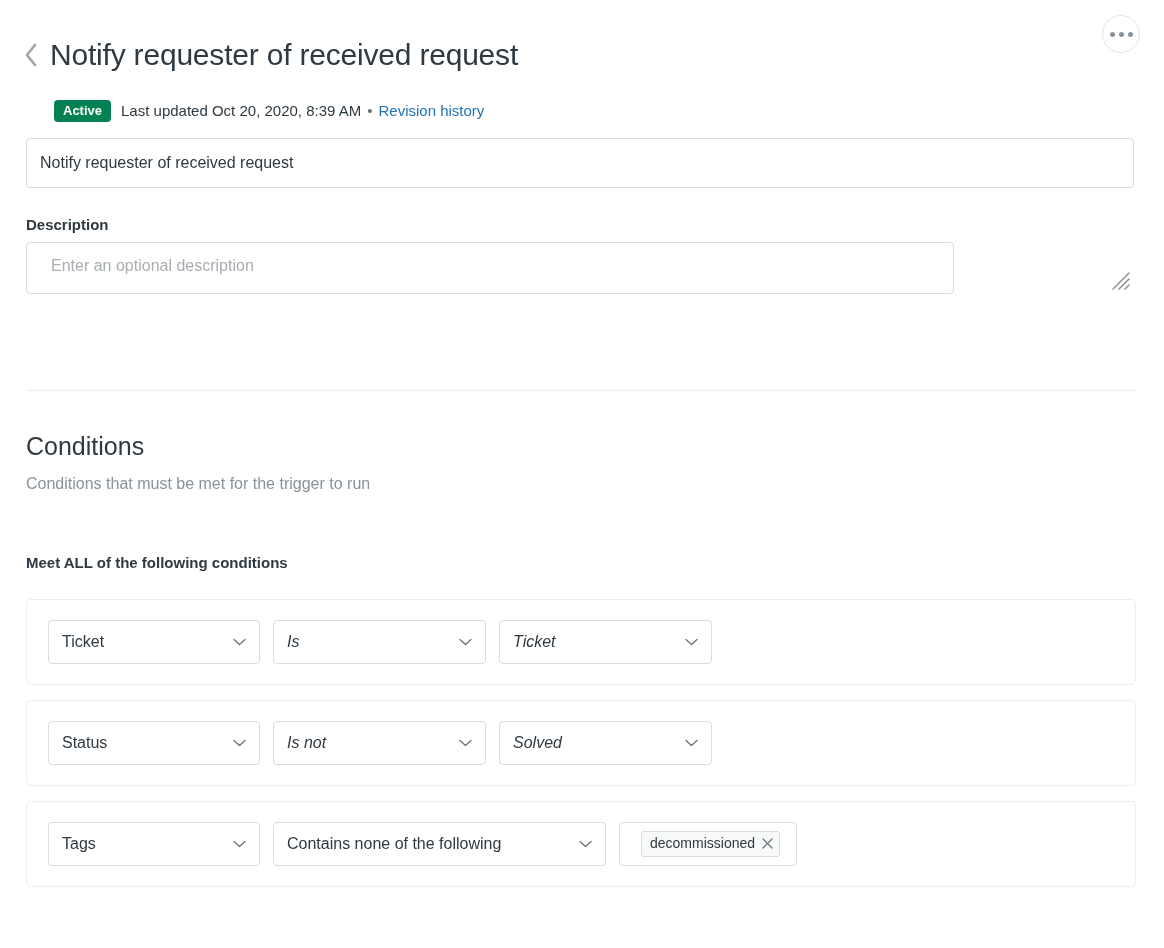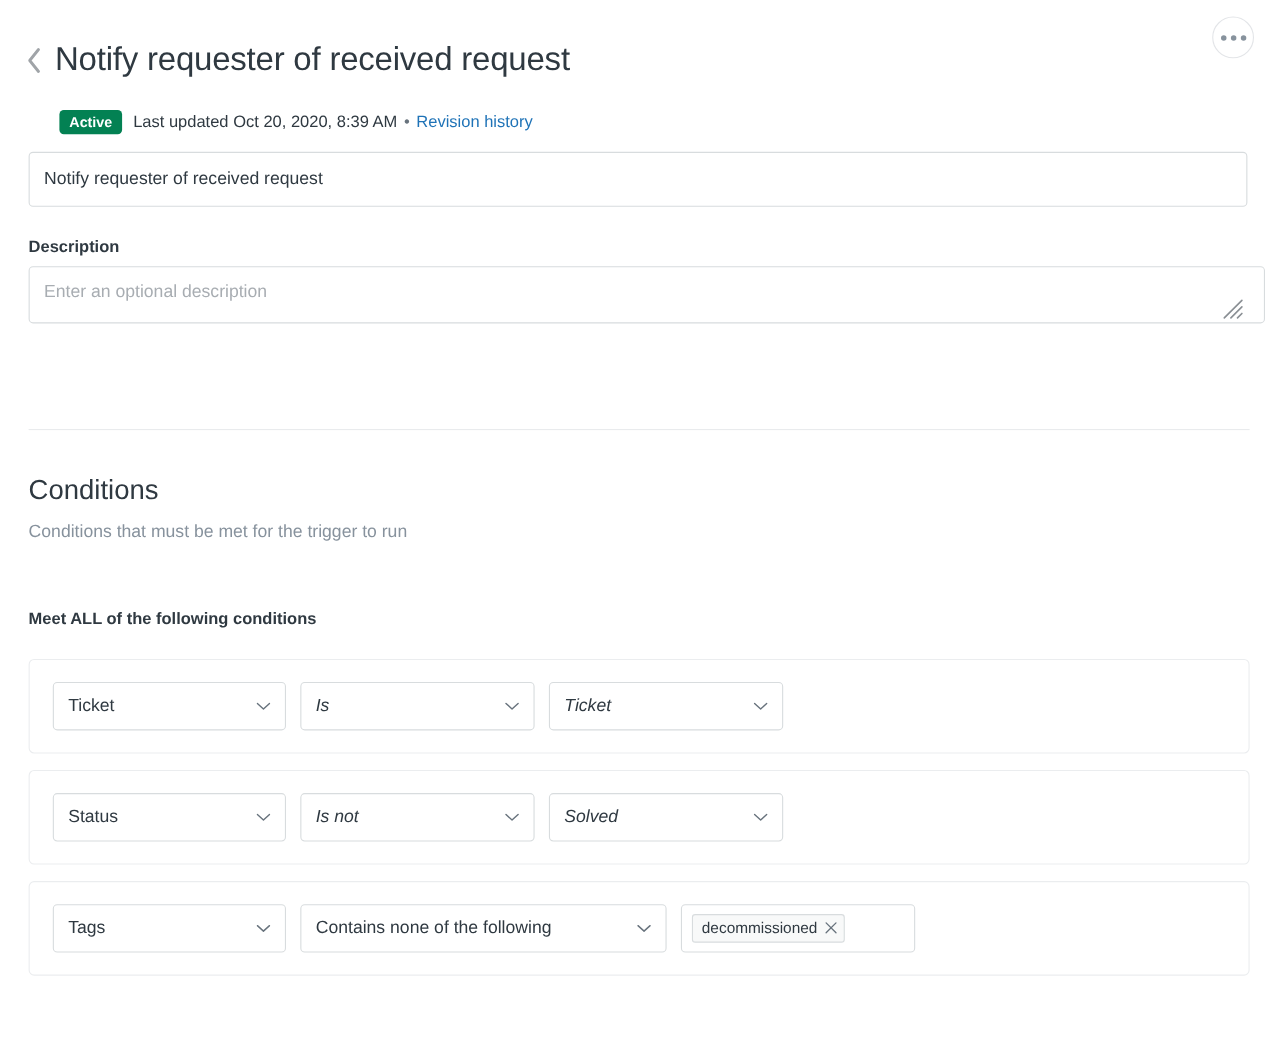"Enter an optional description" .desc-area { padding: 14px 13px -> 14px 24px; width: 1124px -> 928px }
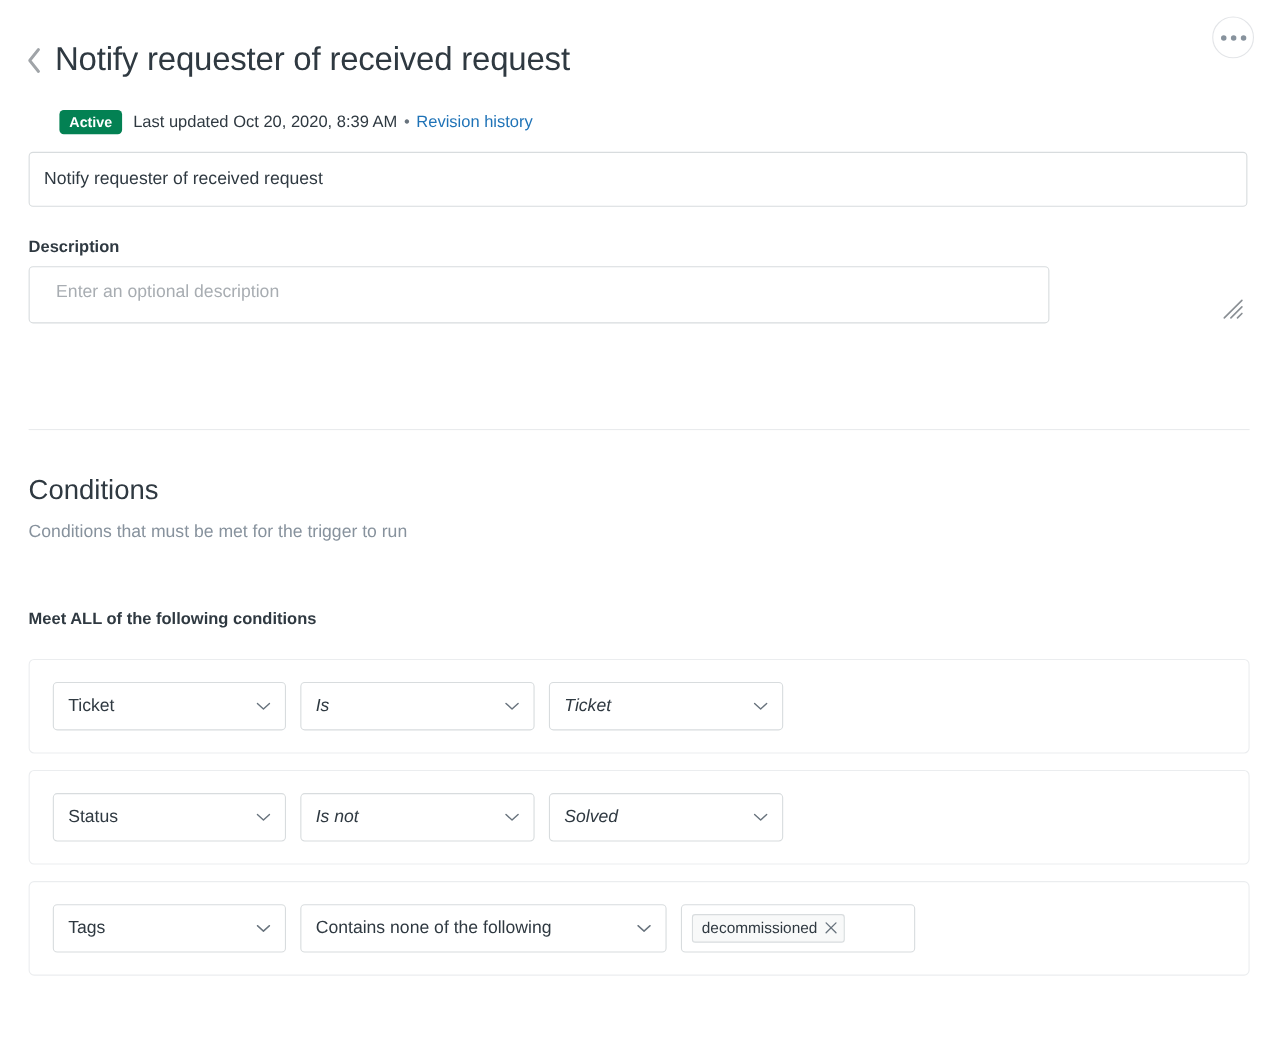"decommissioned" .tag-input-box { padding: 0 9px -> 0 21px; width: 213px -> 178px }
